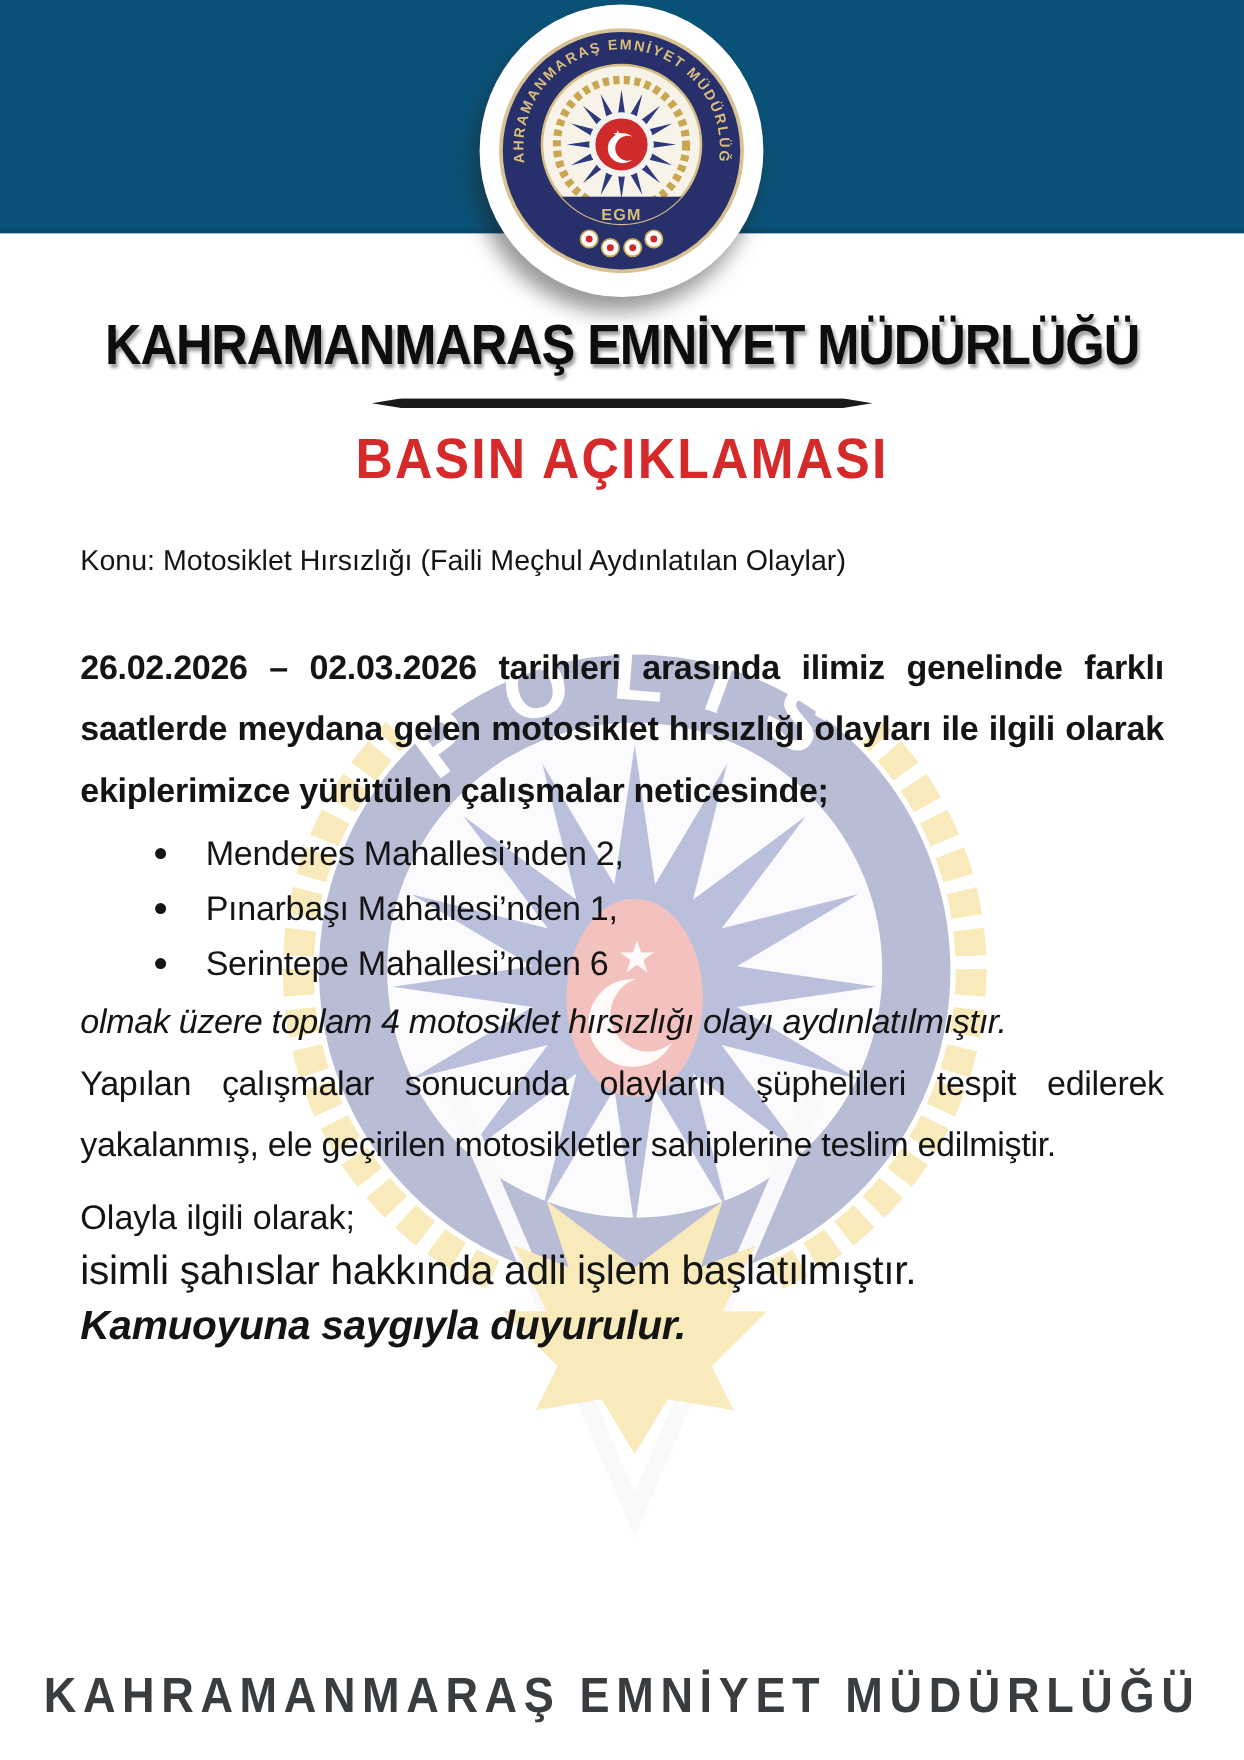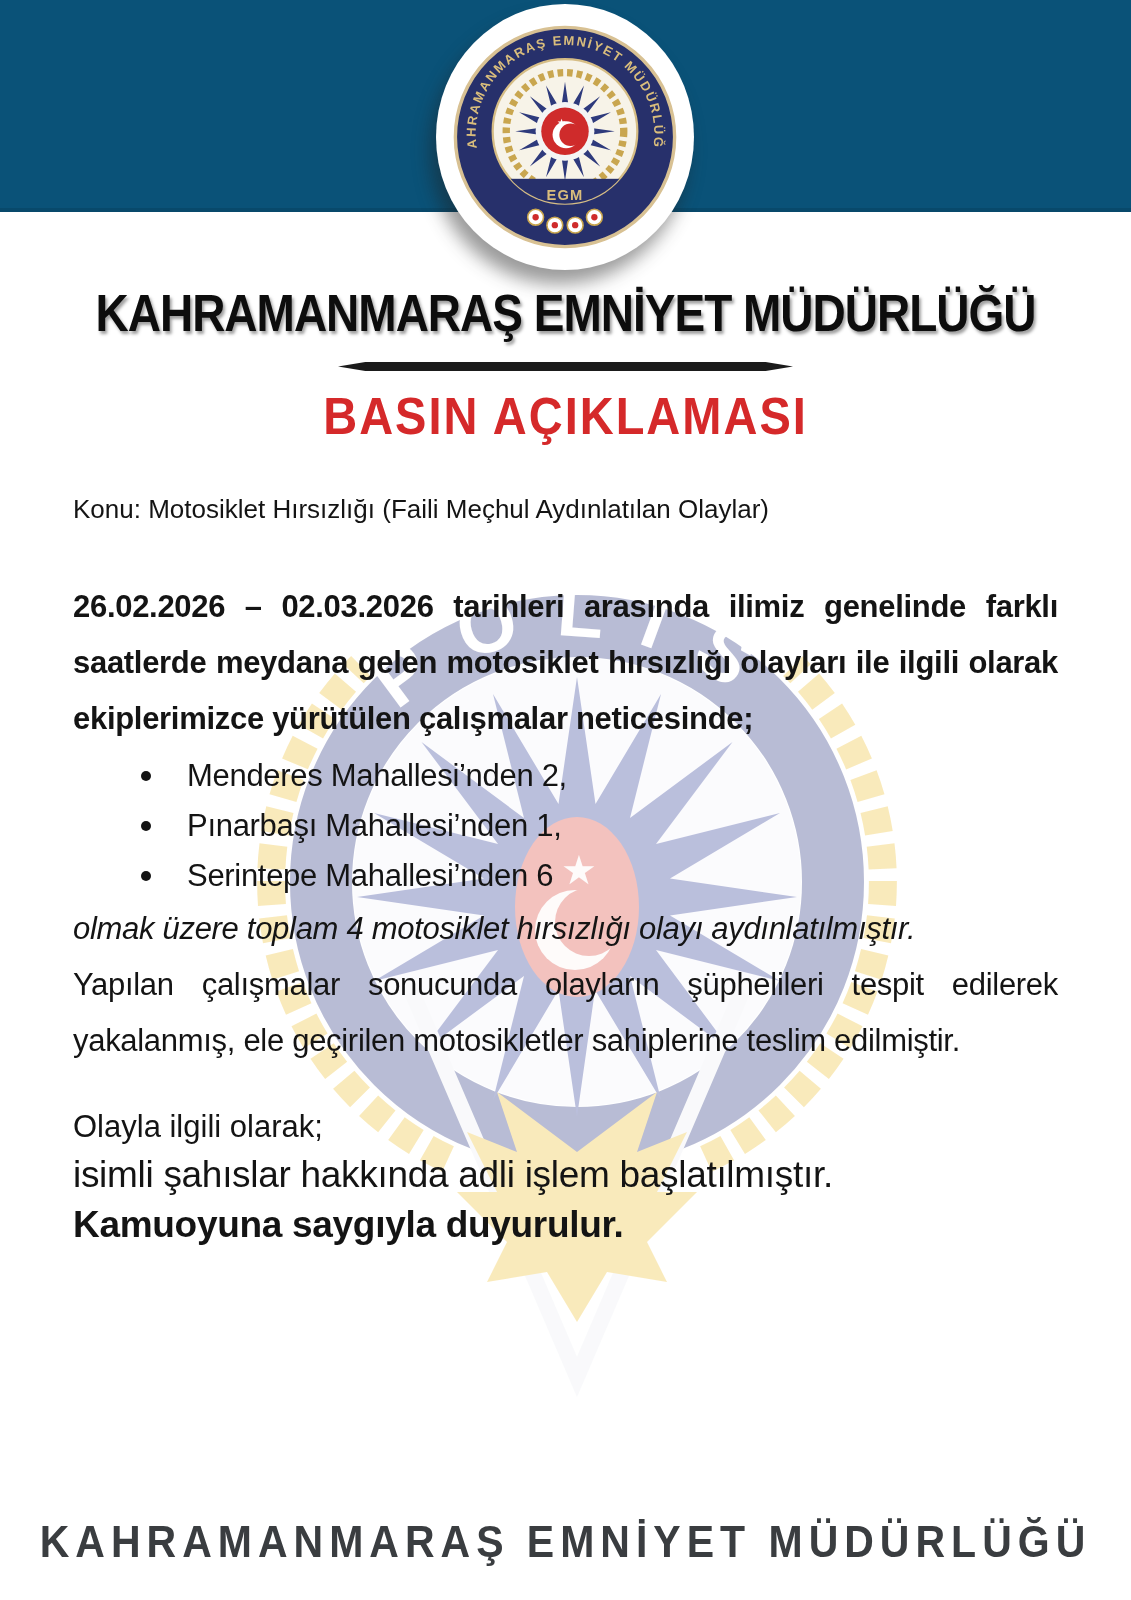"Olayla ilgili olarak;" p.olayla { margin-top: 35px -> 15px }
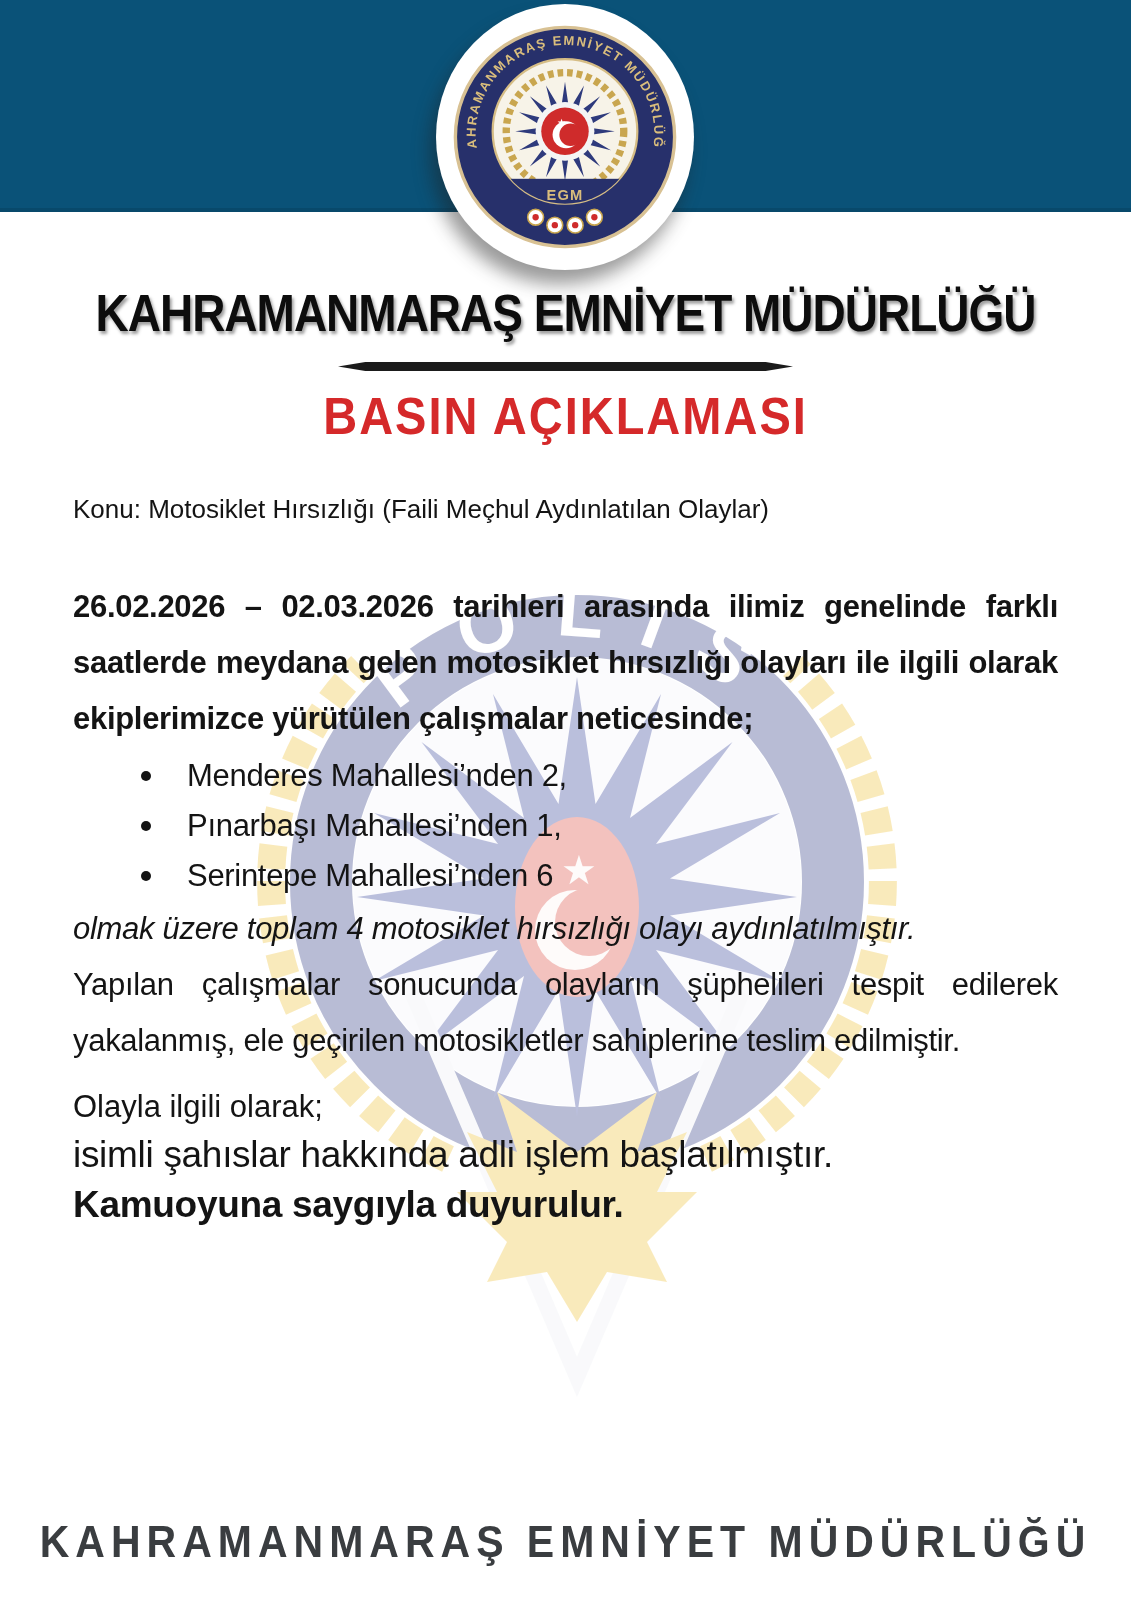"Kamuoyuna saygıyla duyurulur." p.closing.bold { font-style: none -> italic }
